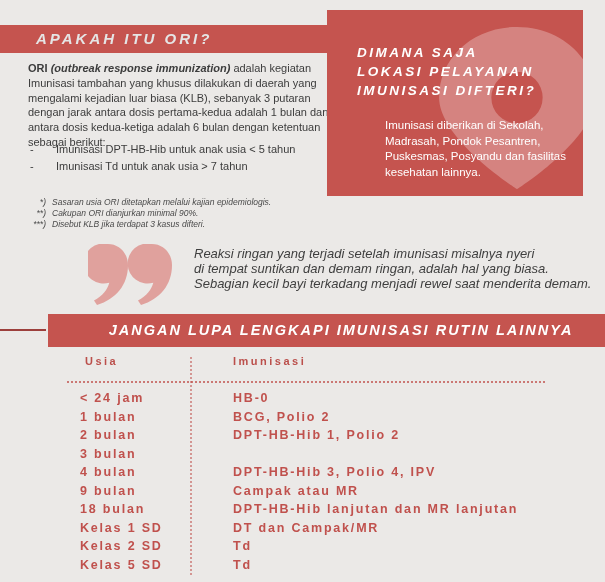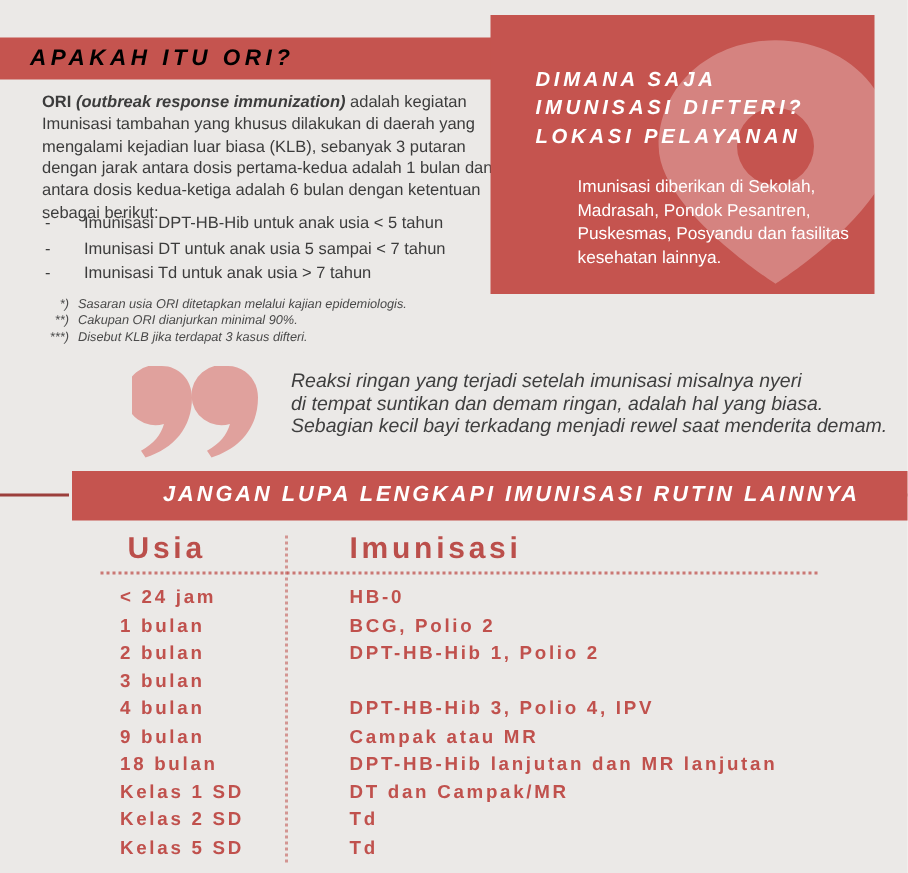"APAKAH ITU ORI?" .ori-banner { color: #000000 -> #e5e5e5; padding-left: 20px -> 36px }
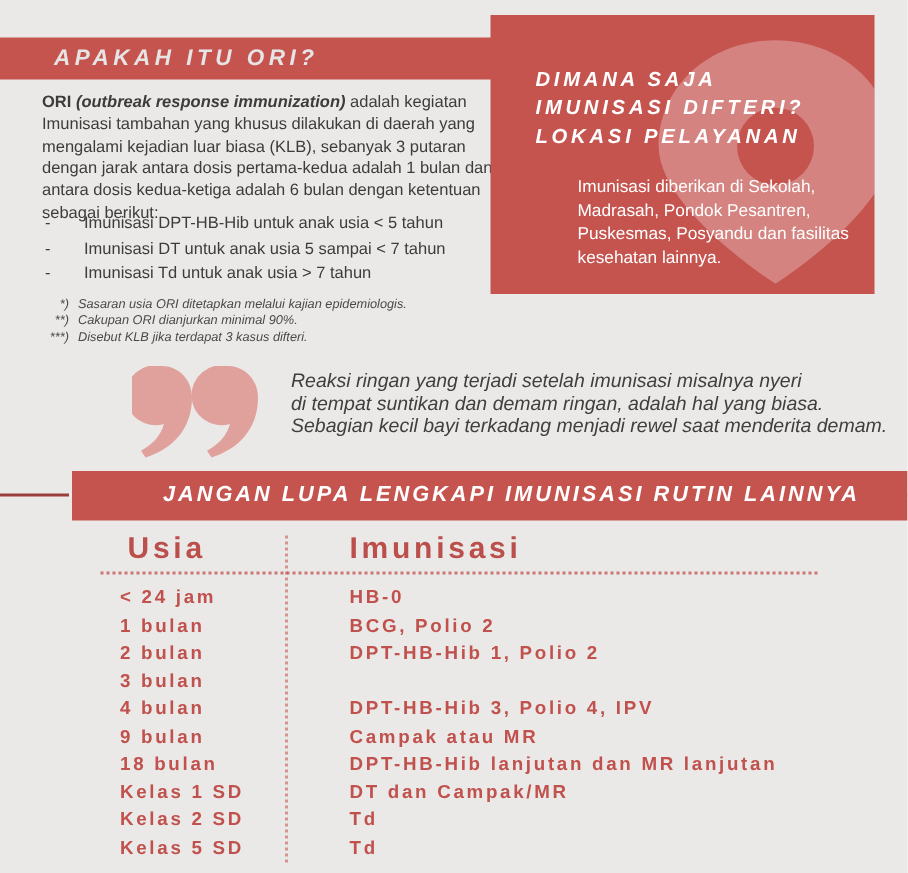"IMUNISASI DIFTERI?" div { order: before "LOKASI PELAYANAN" -> after "LOKASI PELAYANAN" }
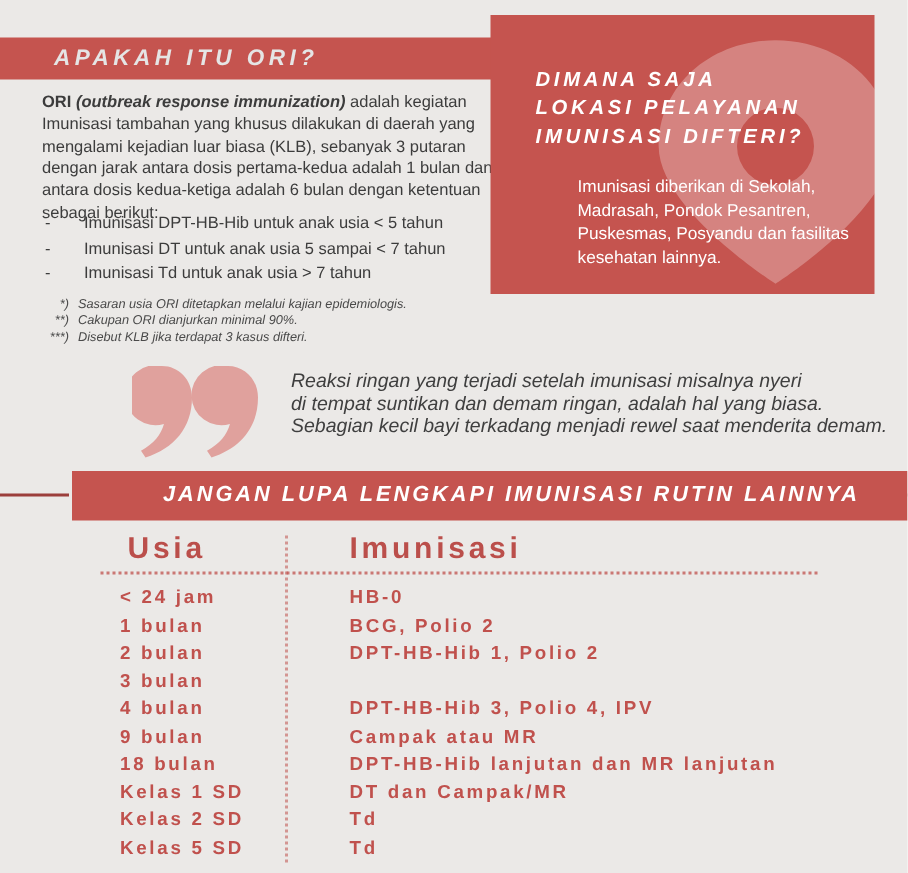"Imunisasi DT untuk anak usia" div.ori-li { html: <div>Imunisasi DT untuk anak usia 5 sampai &lt; 7 tahun</div> -> none }
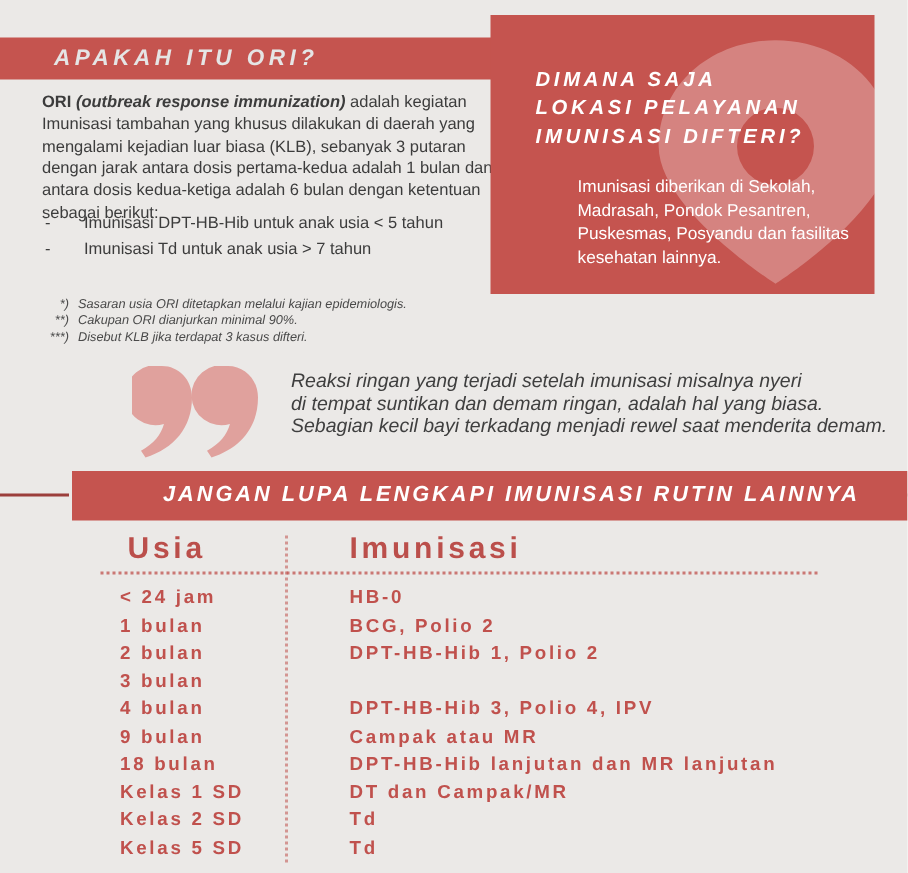"Usia" .th { font-size: 20px -> 11px }
